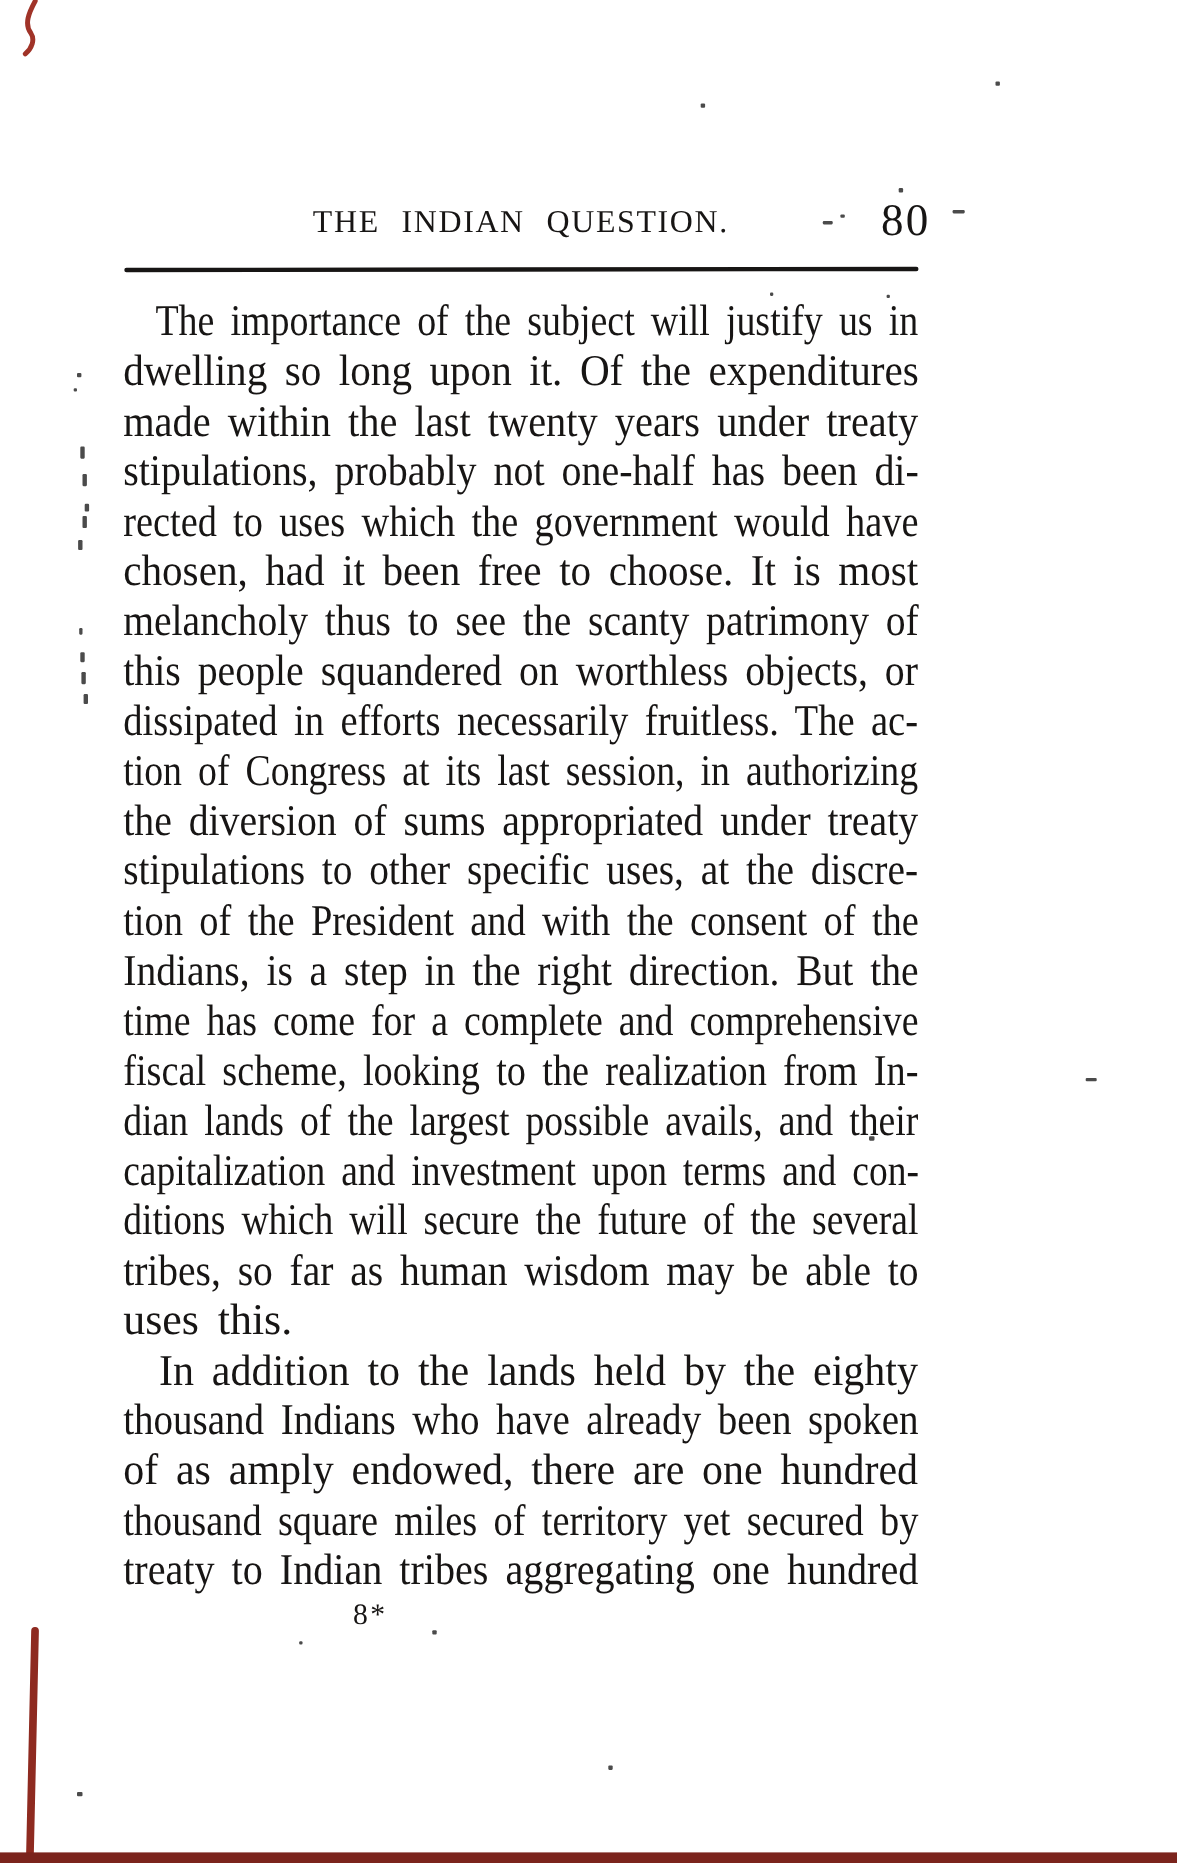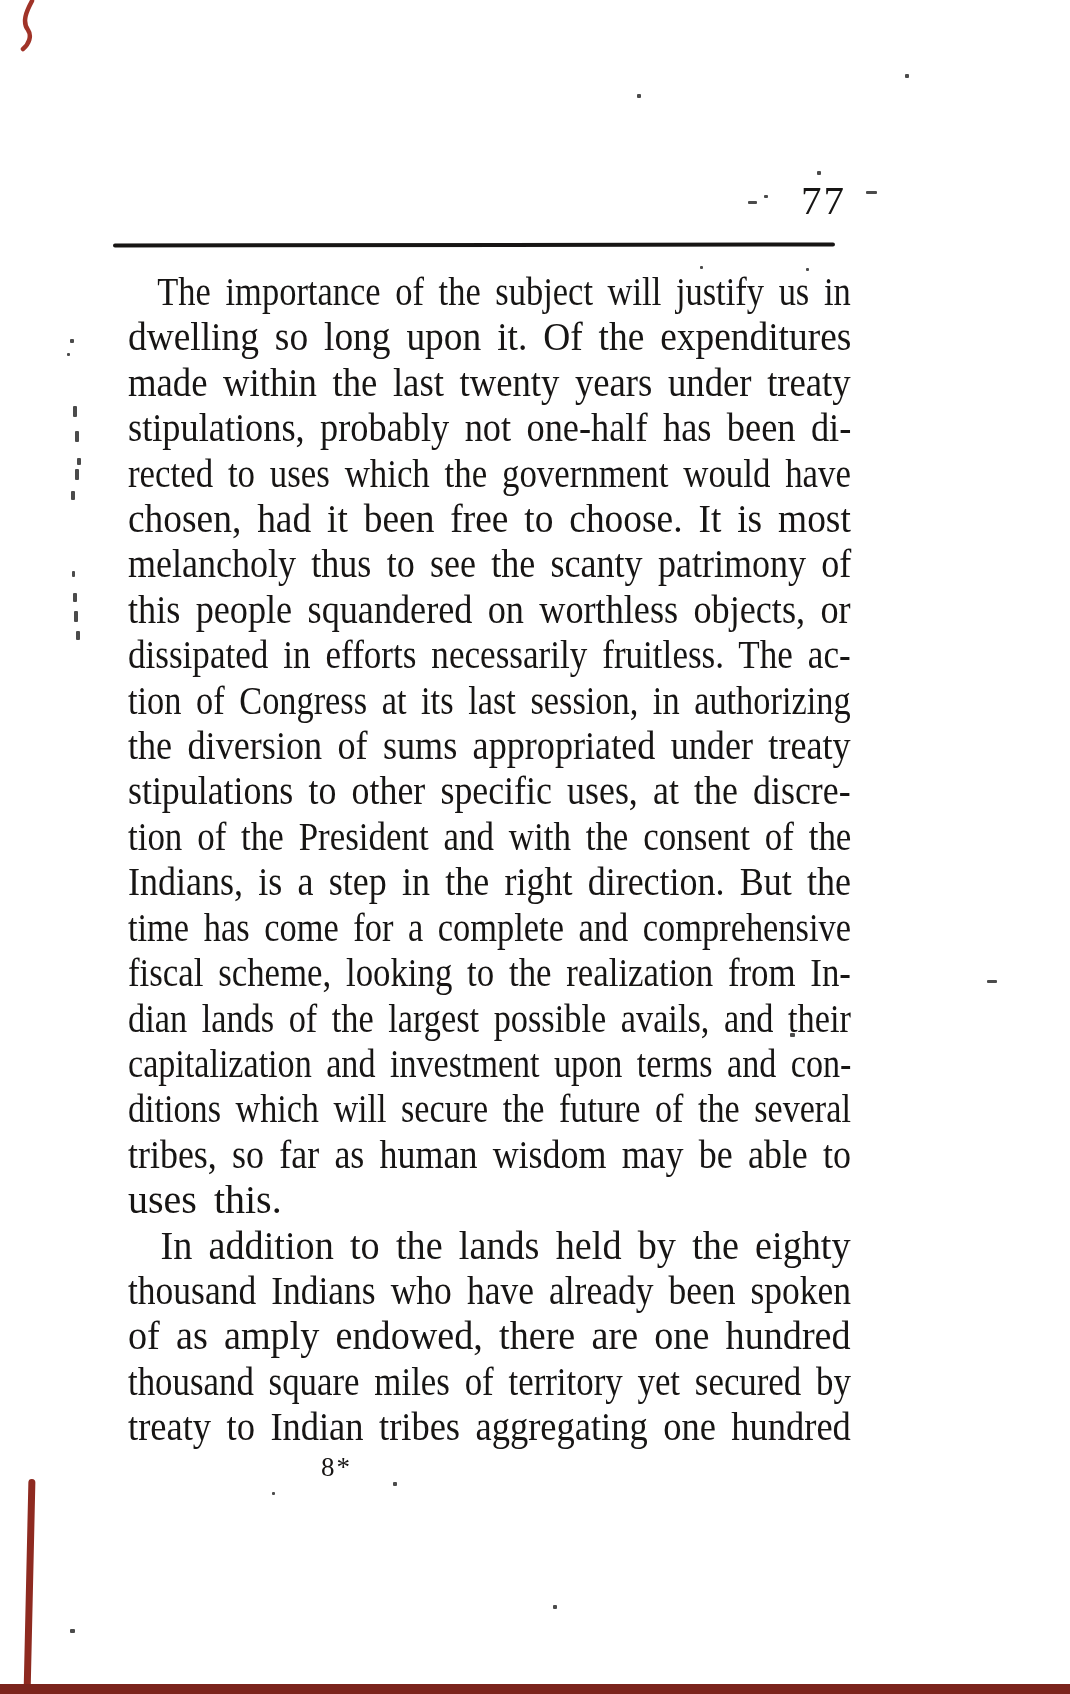"THE INDIAN QUESTION." div.running-header { html: none -> <div>THE INDIAN QUESTION.</div> }
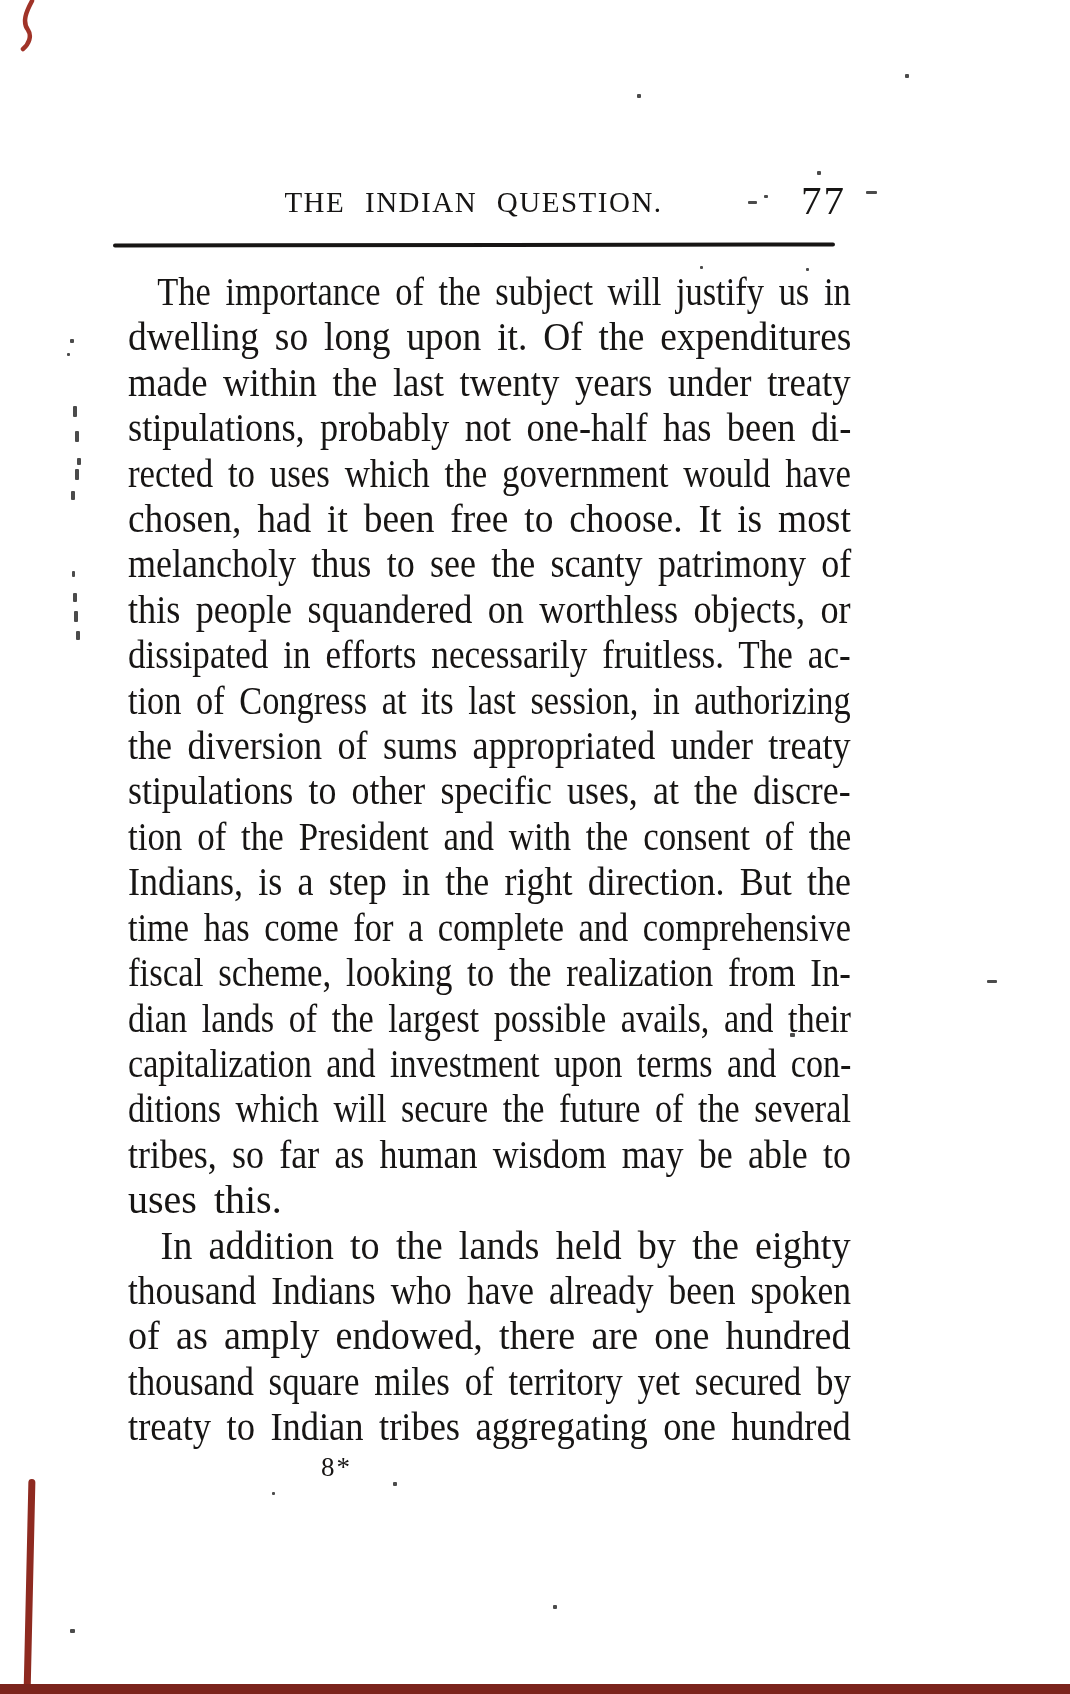"77" div.page-number { text: 77 -> 80 }
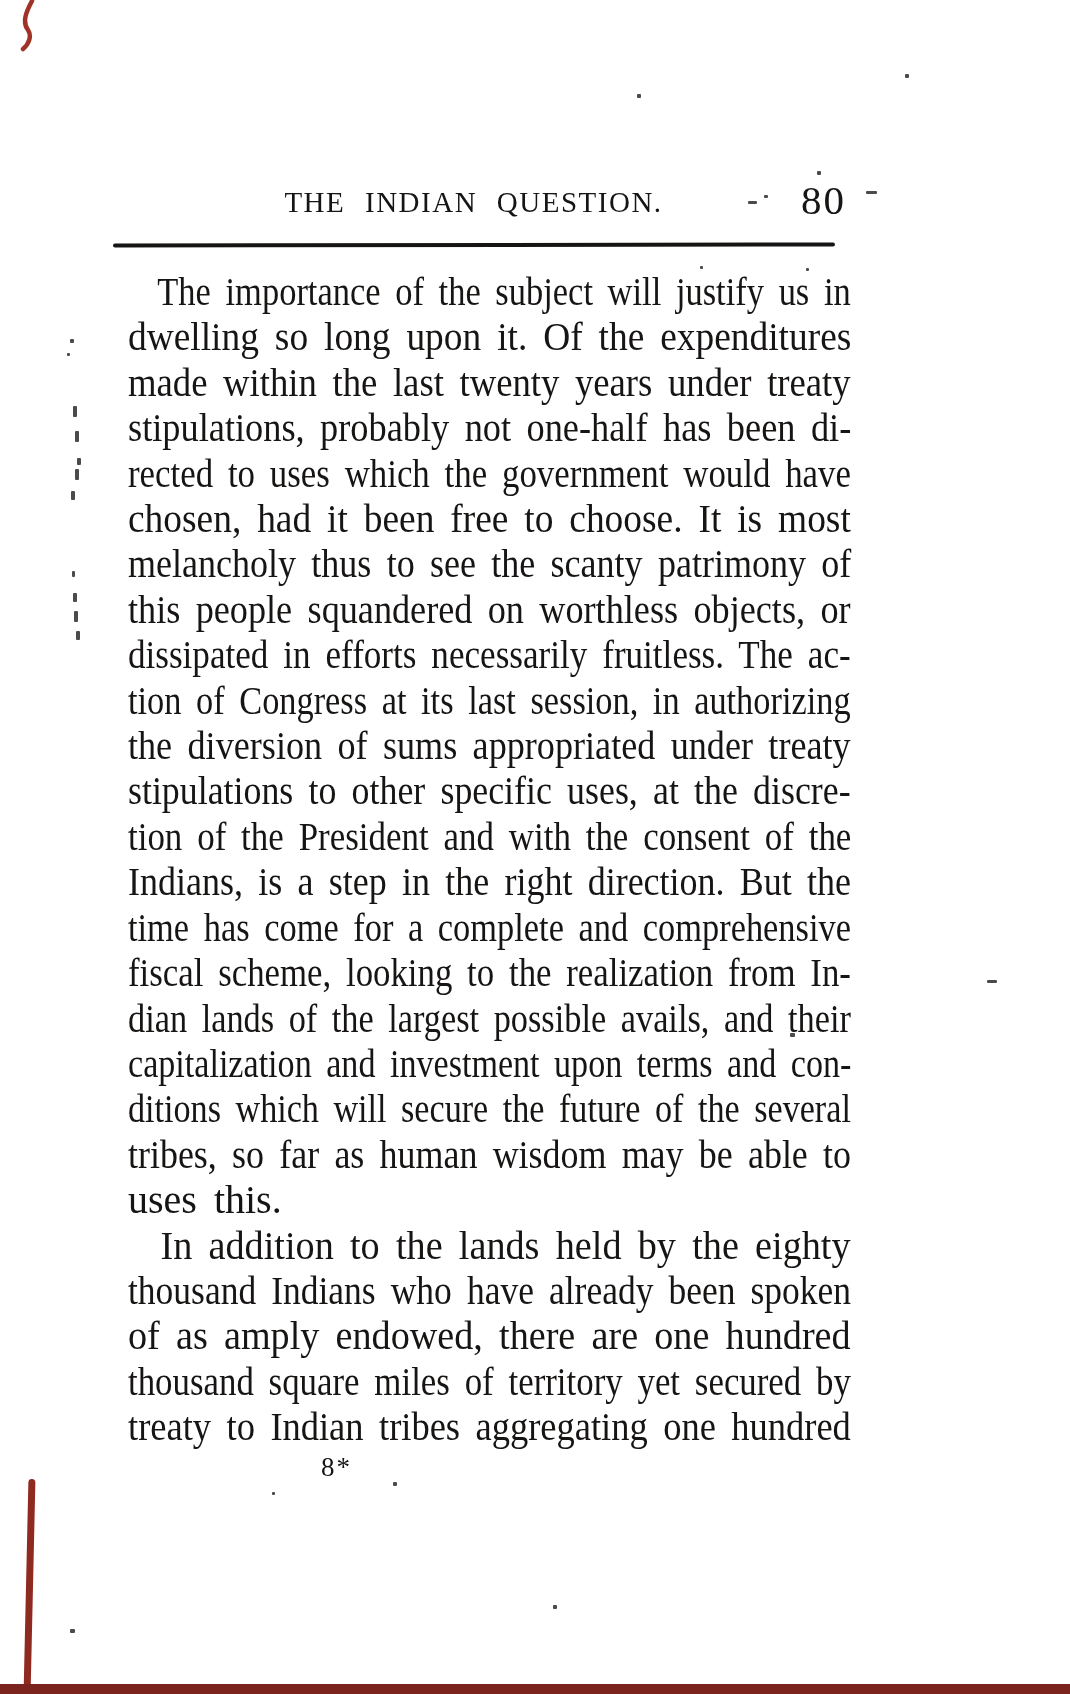"The importance of the subject" .body-text { left: 128px -> 112px }
